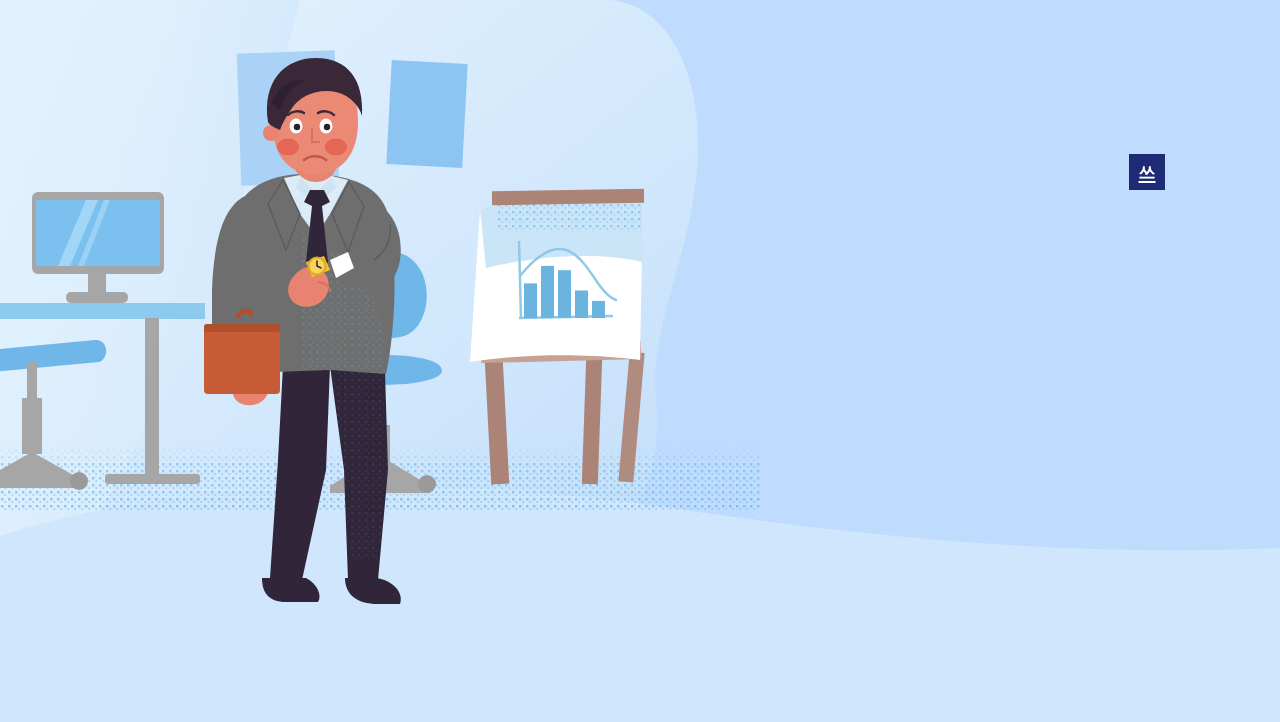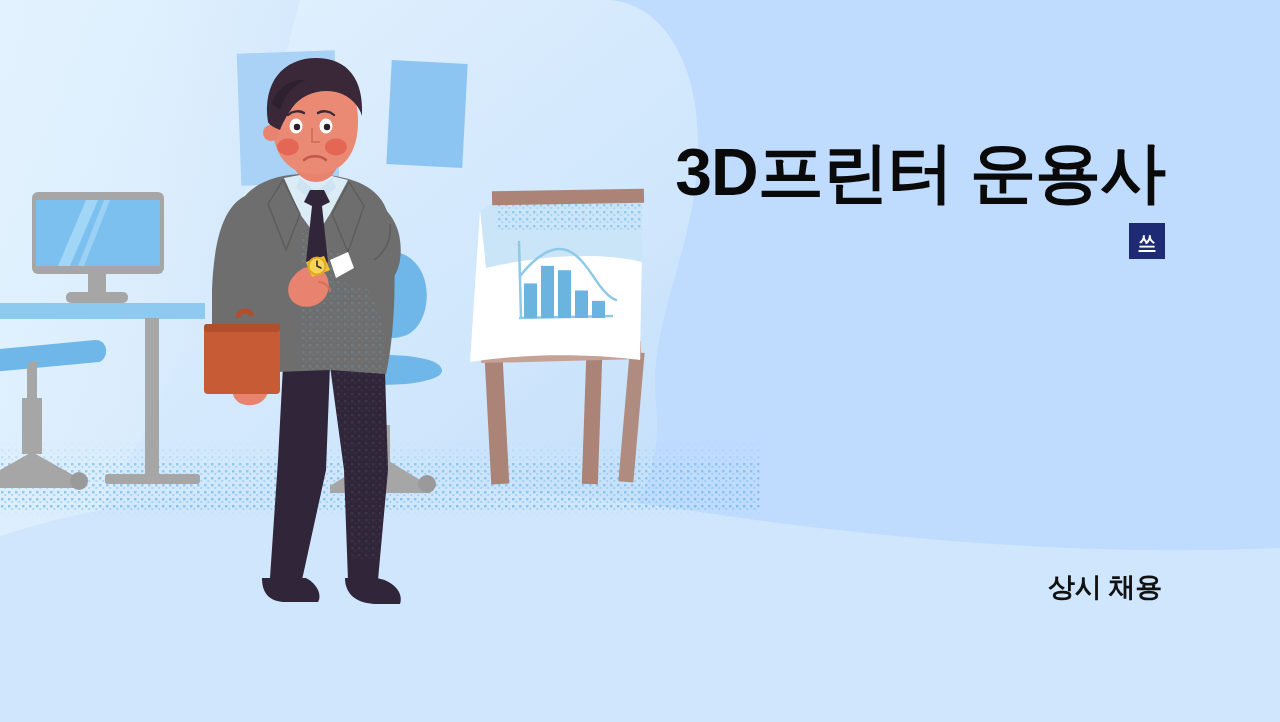"3D프린터 운용사" div.job-title { html: <div>3D프린터 운용사</div> -> none }
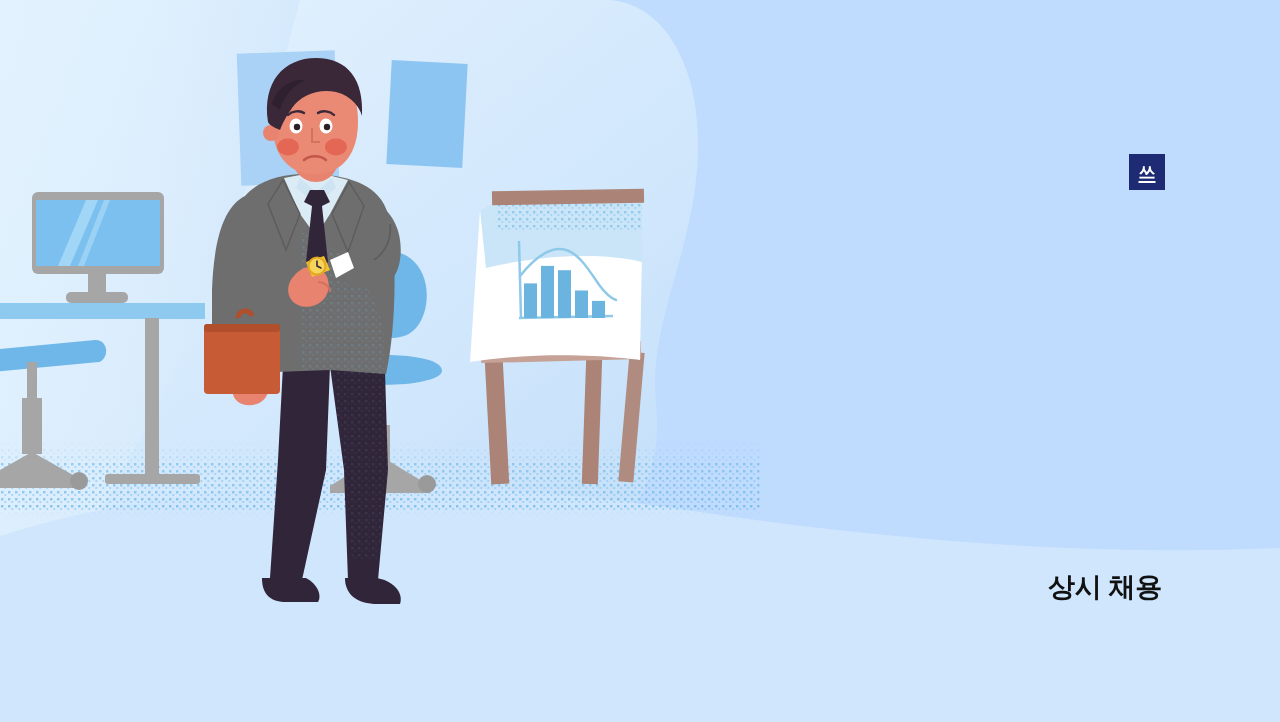"상시 채용" div.hiring-status { html: <div>상시 채용</div> -> none }
